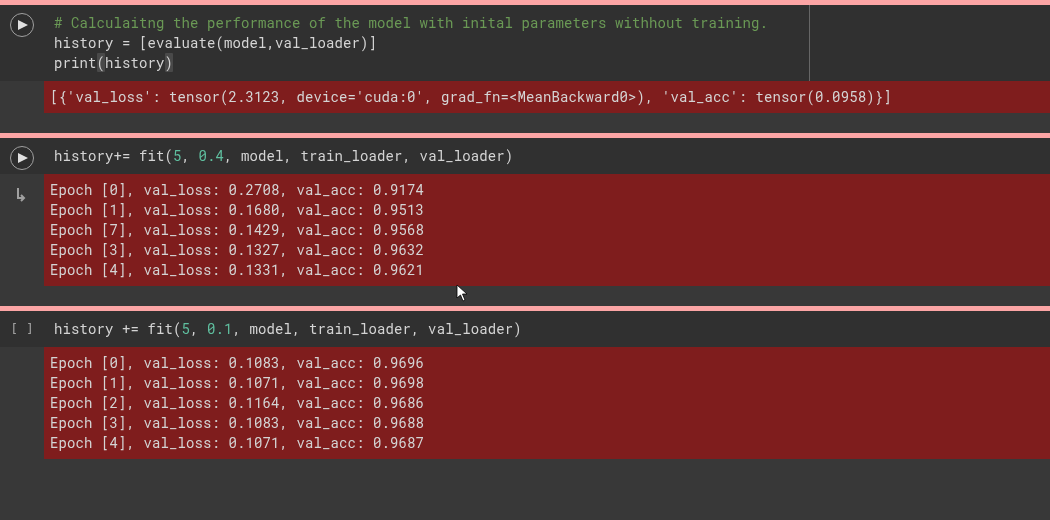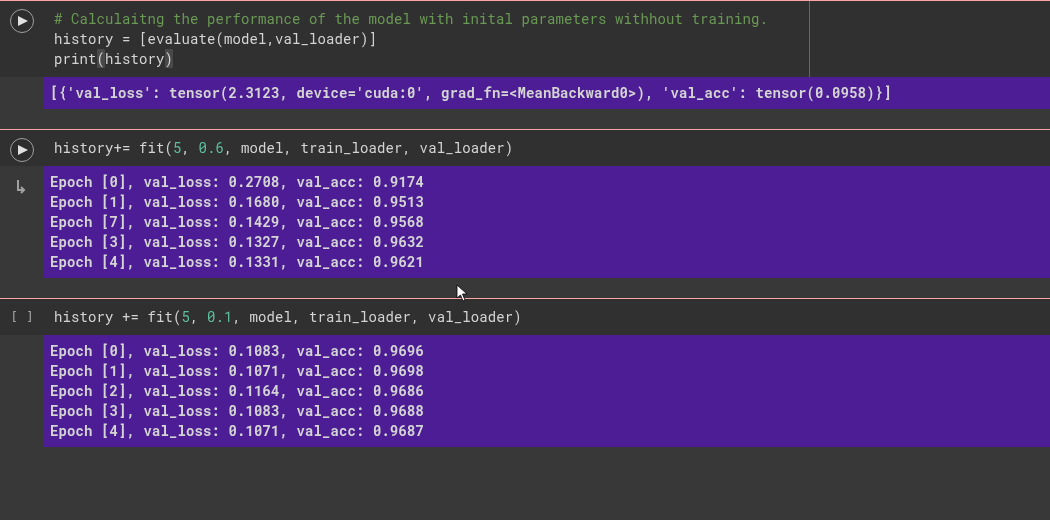"# Calculaitng the performance of" .cell-input { border-top: 1px solid #fca5a5 -> 5px solid #fca5a5 }
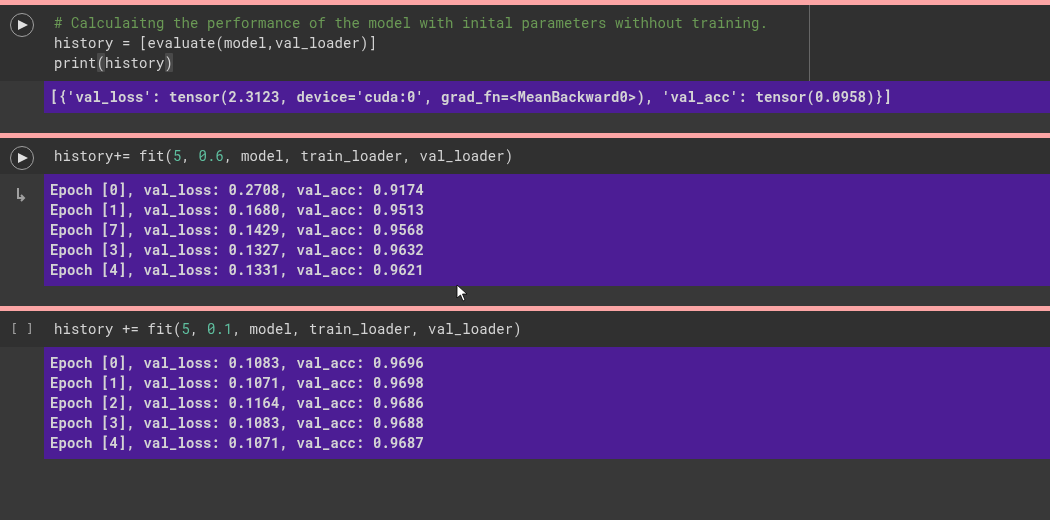"[{'val_loss': tensor(2.3123," .cell-output { background: #4c1d95 -> #7f1d1d; font-weight: bold -> none }
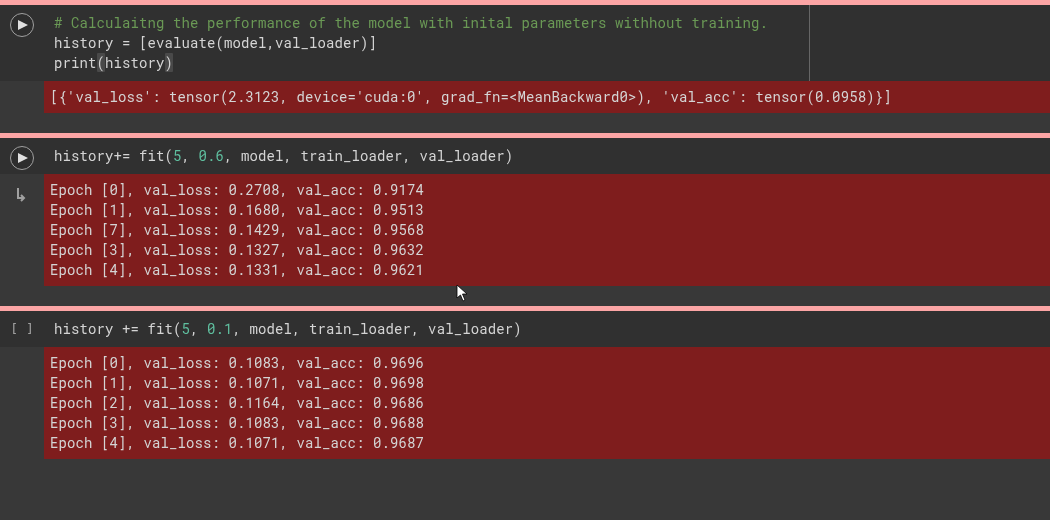"0.6" span.tok-num { text: 0.6 -> 0.4 }
